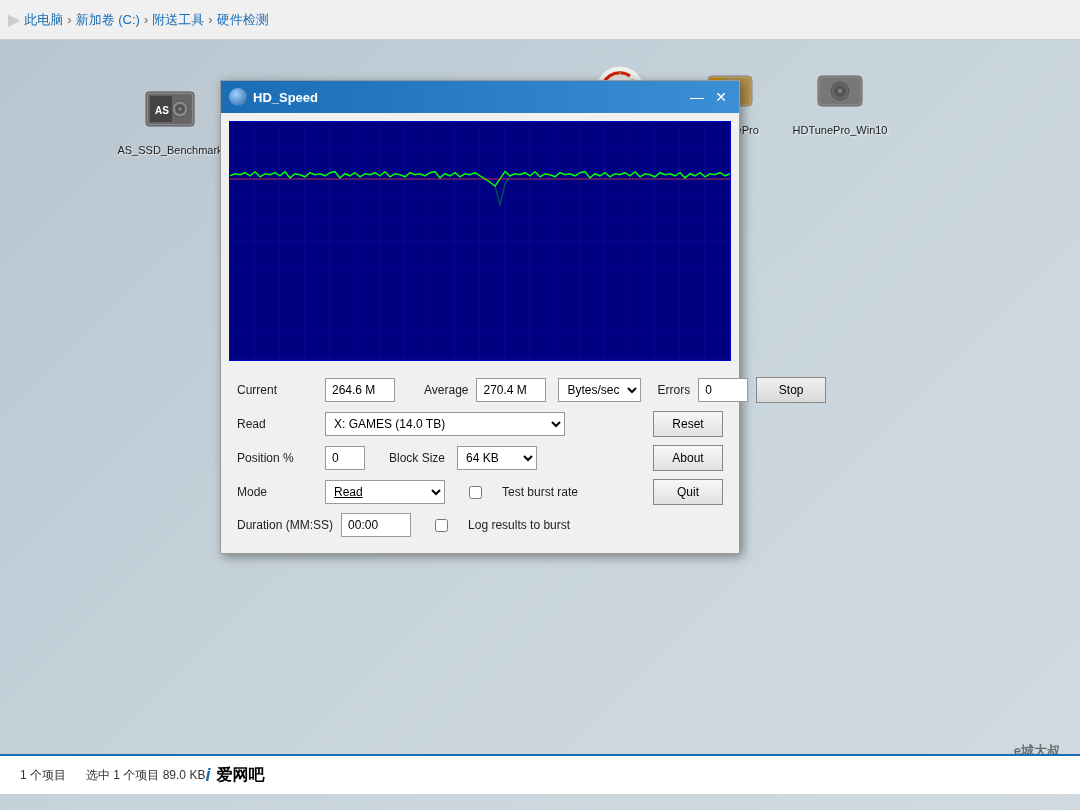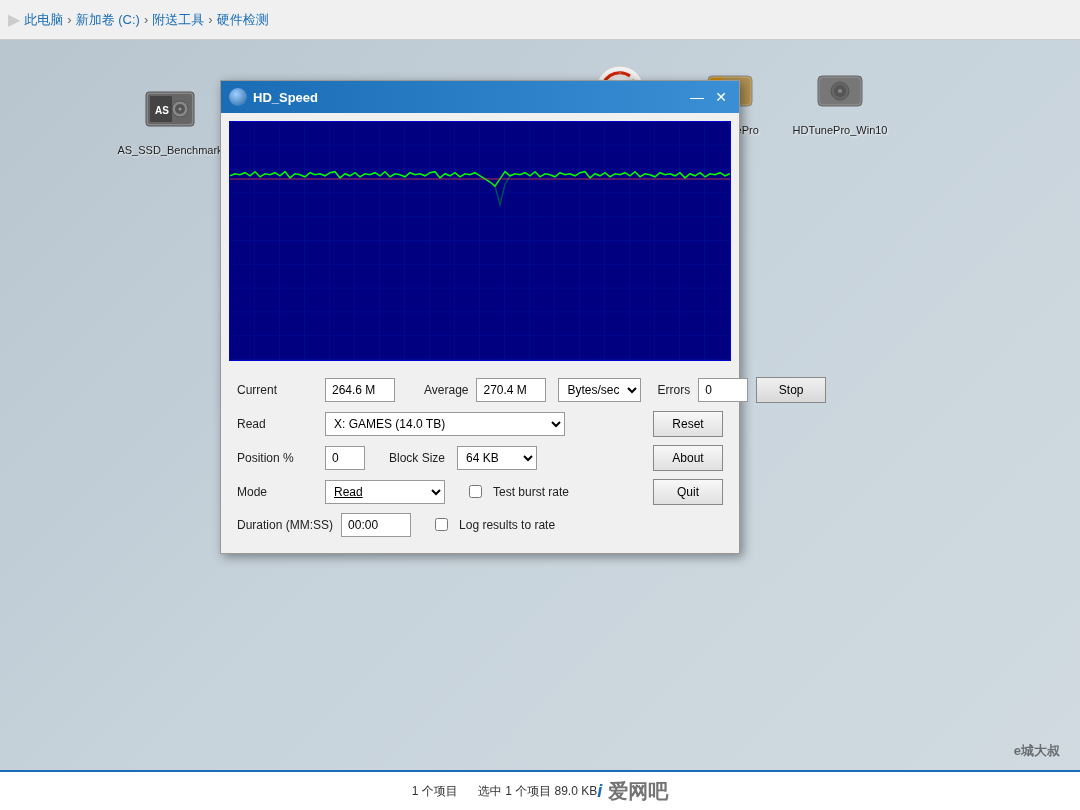"Test burst rate" .checkbox-label { align-items: flex-start -> flex-end; gap: 11px -> 20px }
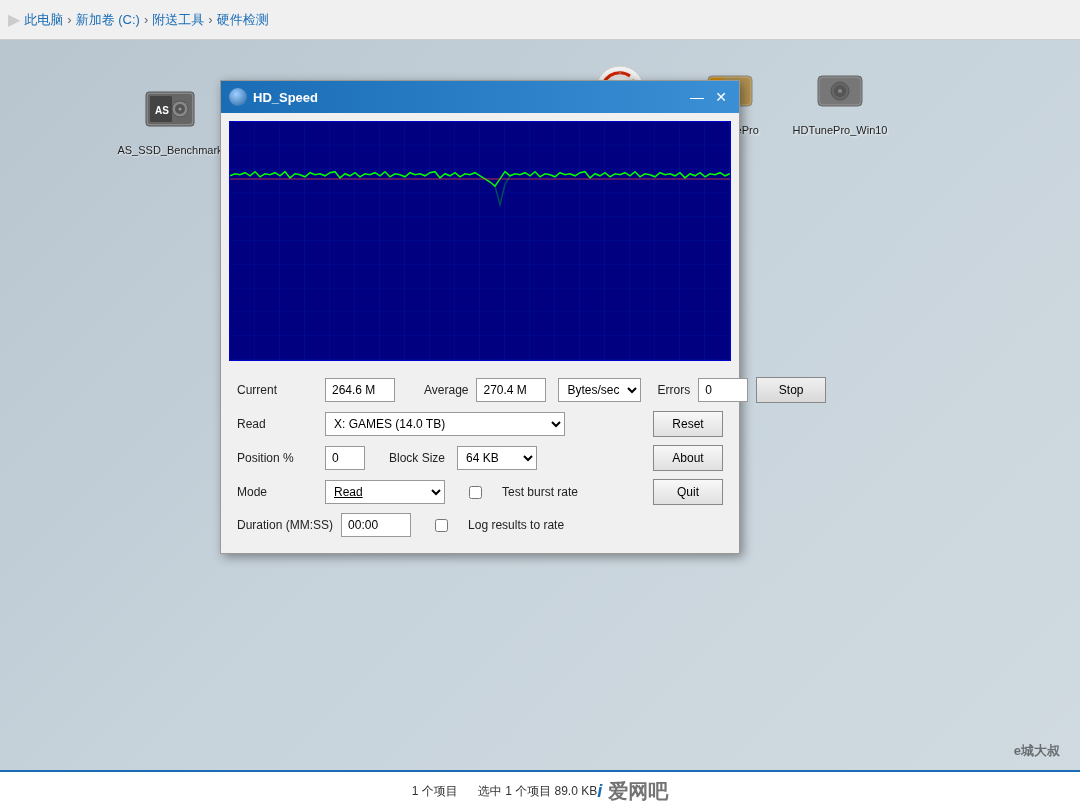"Log results to rate" span { text: rate -> burst }
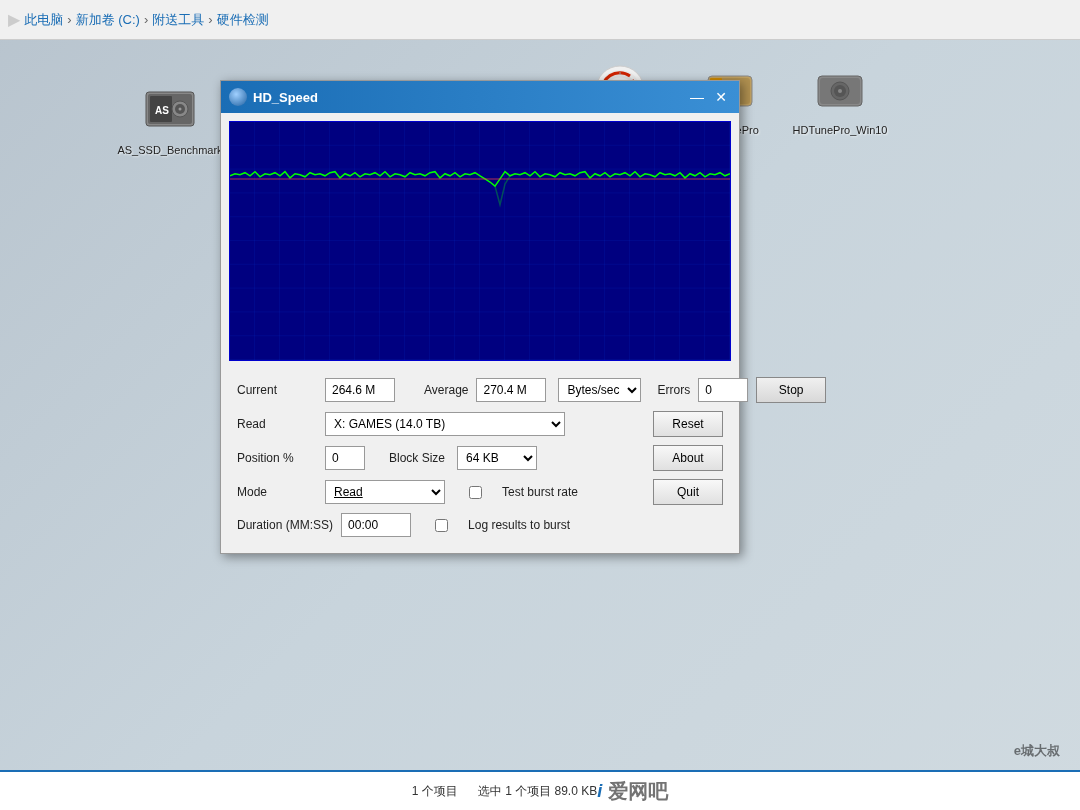"1 个项目" .status-bar { bottom: 0 -> 16px; justify-content: center -> flex-start }
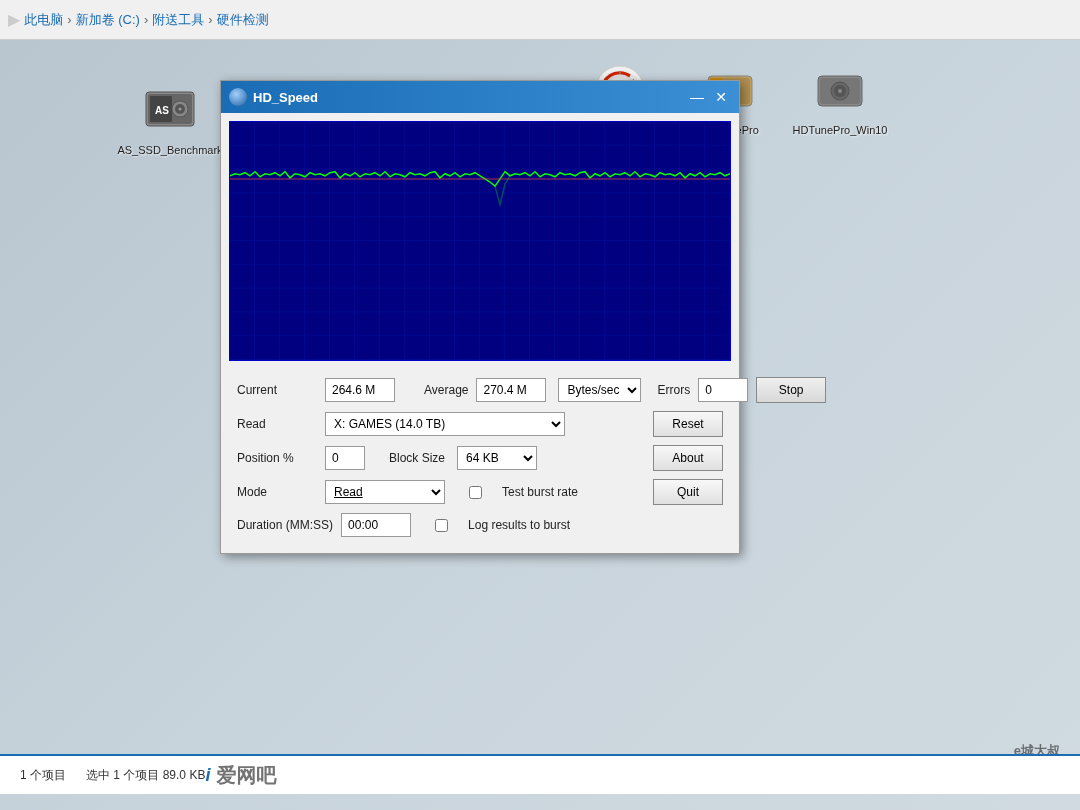"爱网吧" .status-logo-text { color: #737373 -> #000000; font-size: 20px -> 16px }
